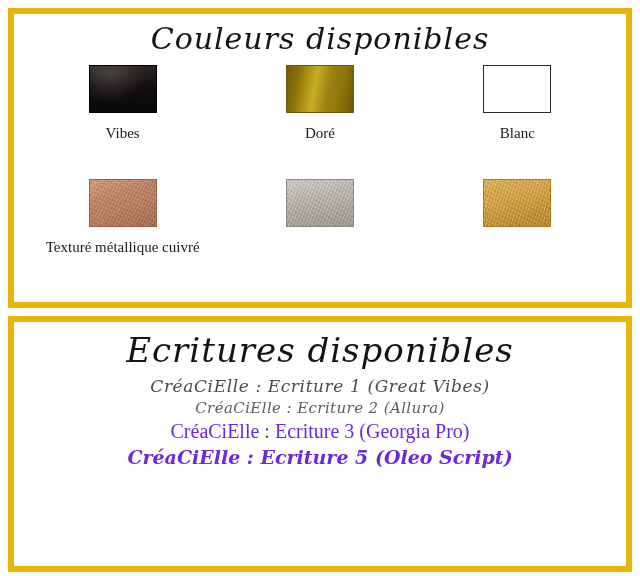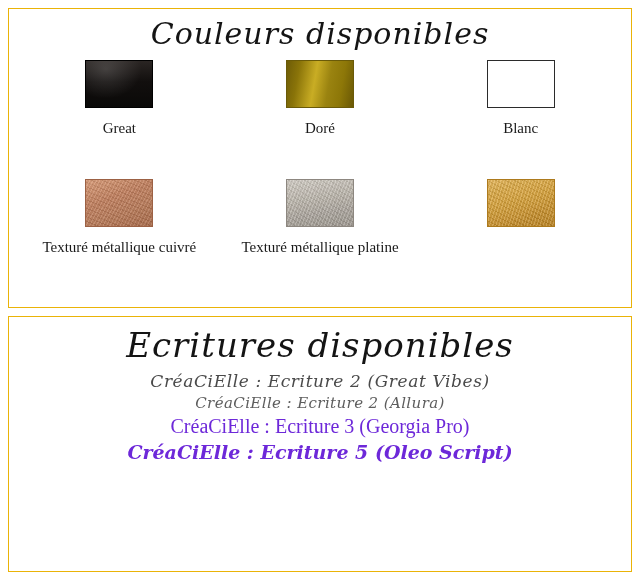"Couleurs disponibles" .panel { border: 1px solid #eab308 -> 6px solid #eab308 }
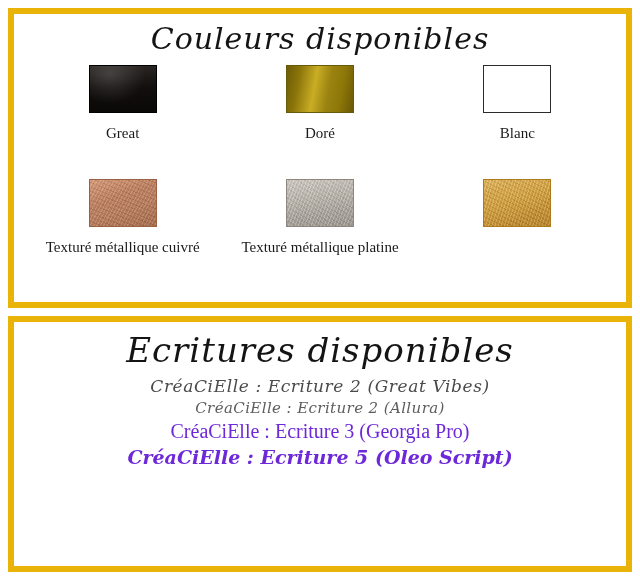"Great" div.swatch-label { text: Great -> Vibes }
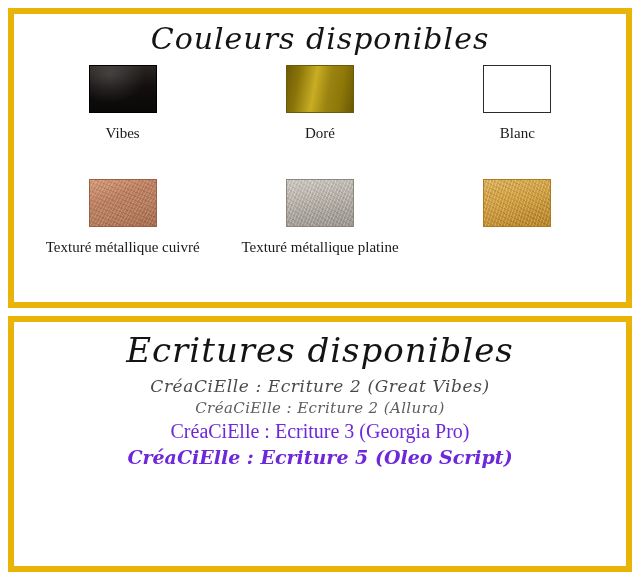"Texturé métallique platine" div.swatch-label { html: <div>Texturé métallique platine</div> -> none }
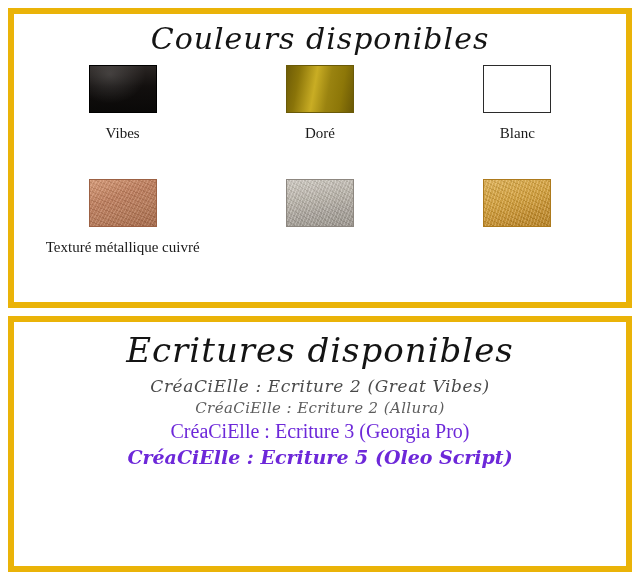"CréaCiElle : Ecriture 2 (Great" div.font-line { text: 2 -> 1 }
